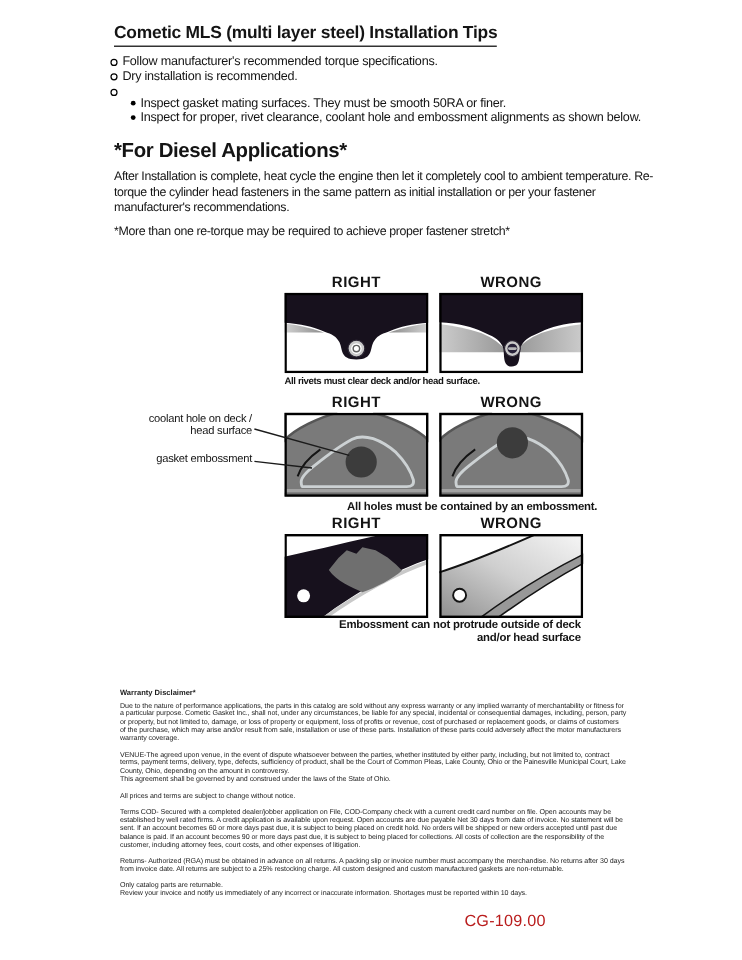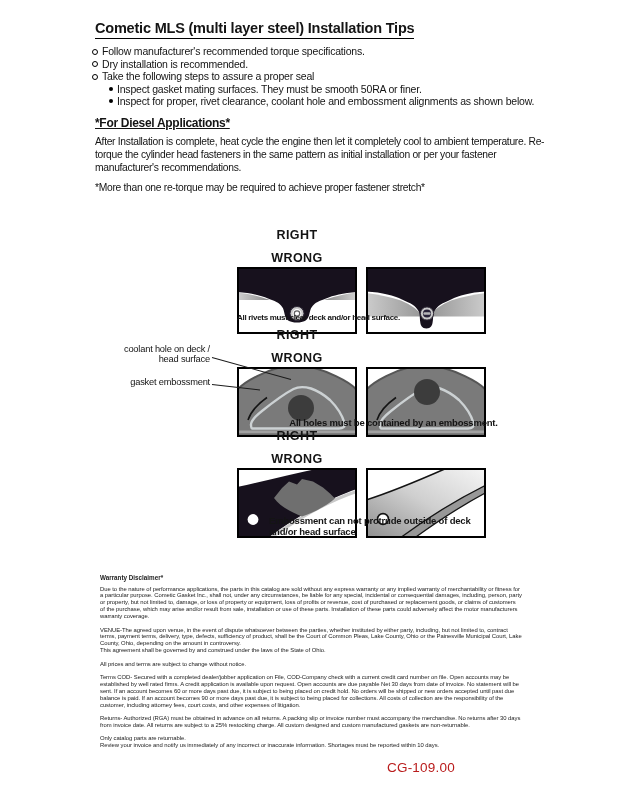"Take the following steps to" span { html: <span>Take the following steps to assure a proper seal</span> -> none }
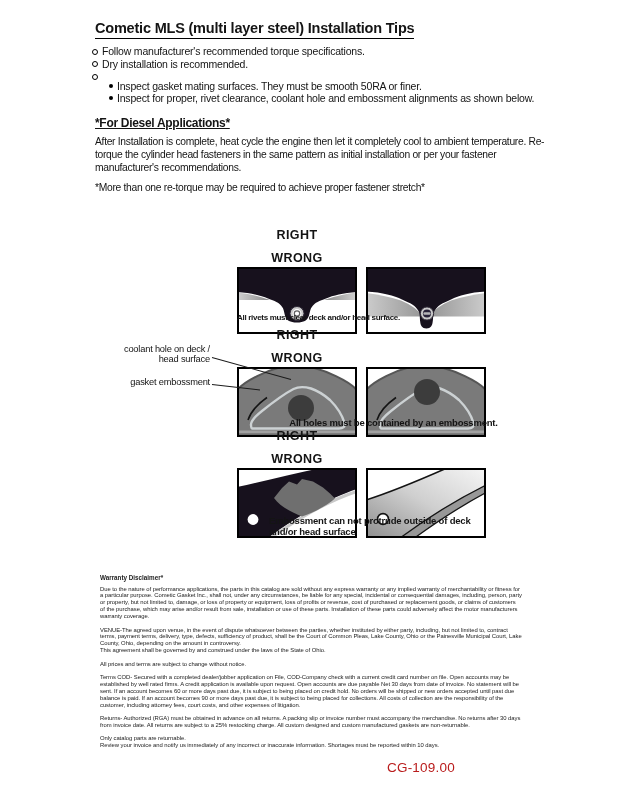"*For Diesel Applications*" .diesel h3 { font-size: 12px -> 17px; text-decoration: underline -> none }
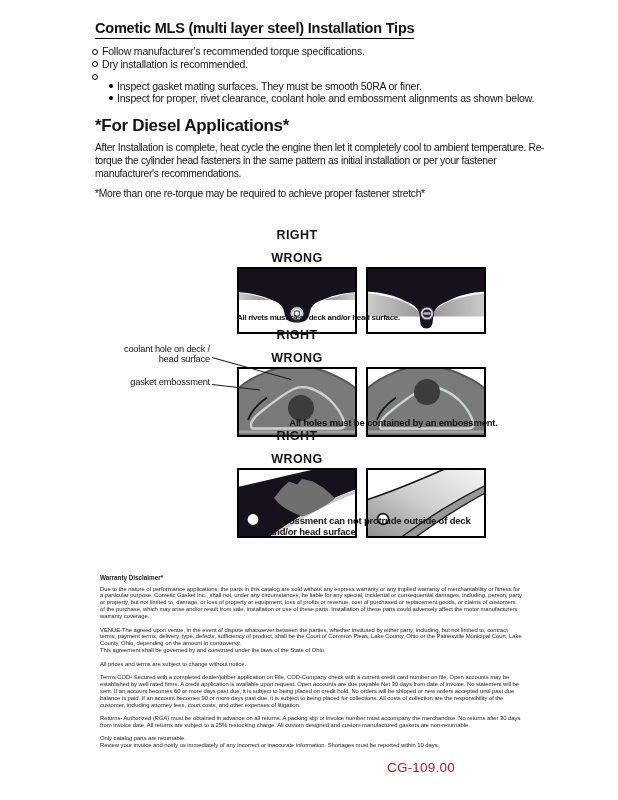"RIGHT" .fig-labels { flex-direction: column -> none }
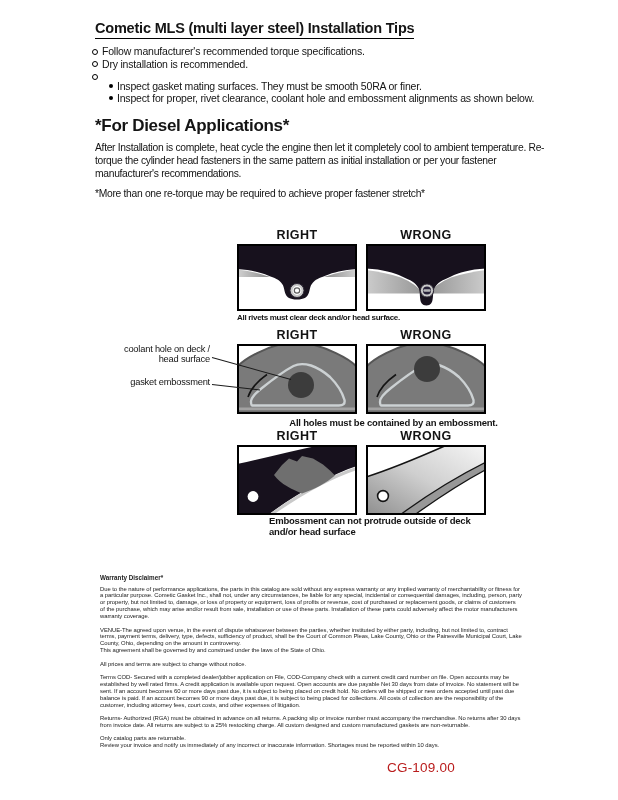"Embossment can not protrude outside" div.fig-caption { text-align: none -> right }
